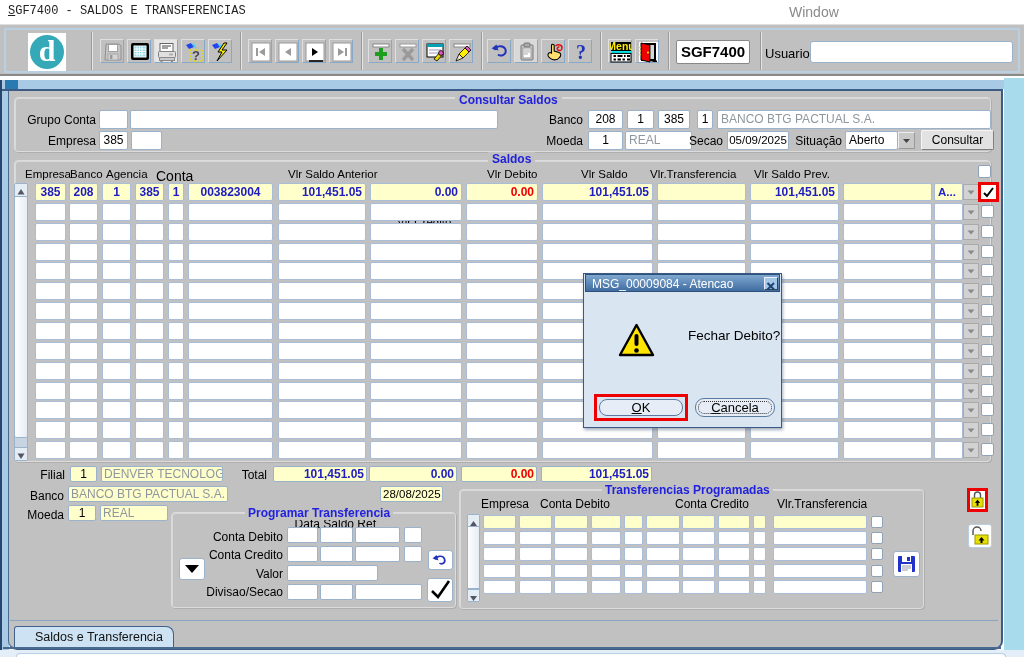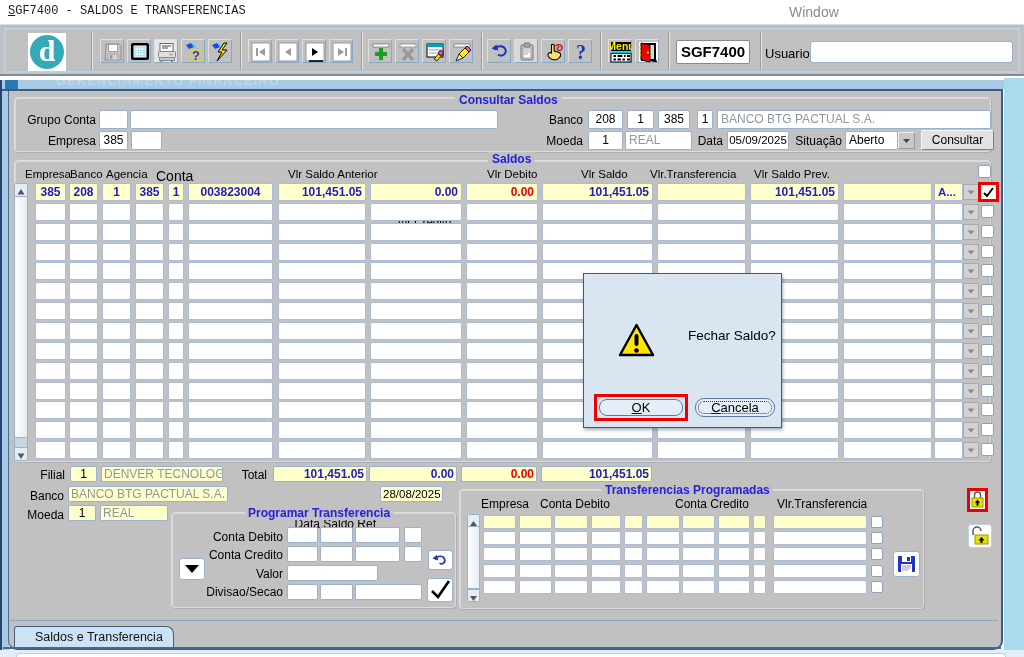"GERENCIAMENTO FINANCEIRO" div.abs { html: <div> <div>GERENCIAMENTO FINANCEIRO</div> </div> -> none }
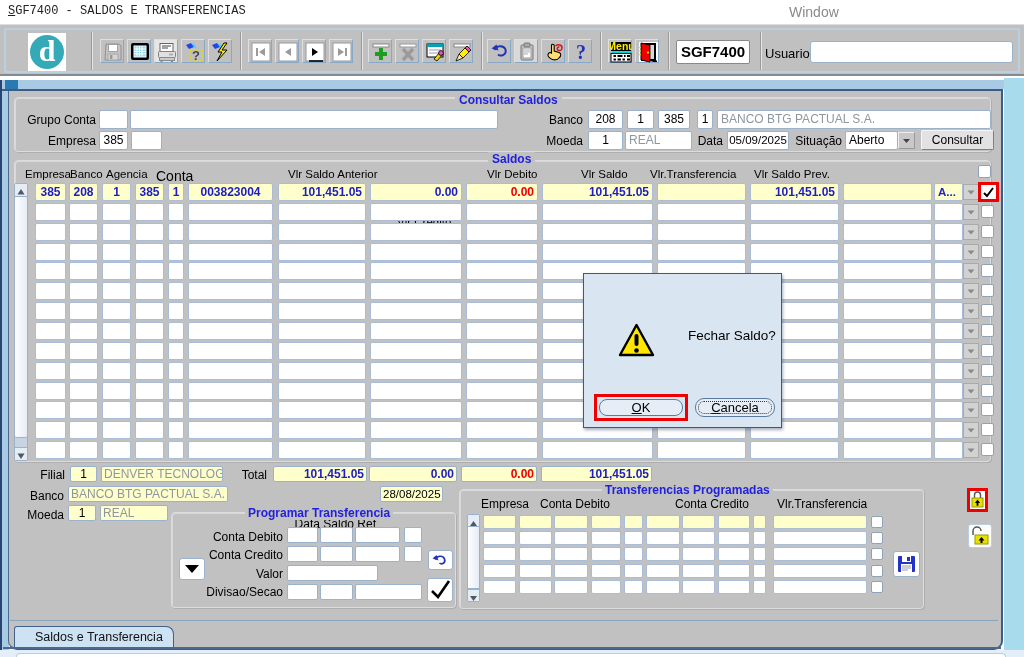"Data" div.lbl { text: Data -> Secao }
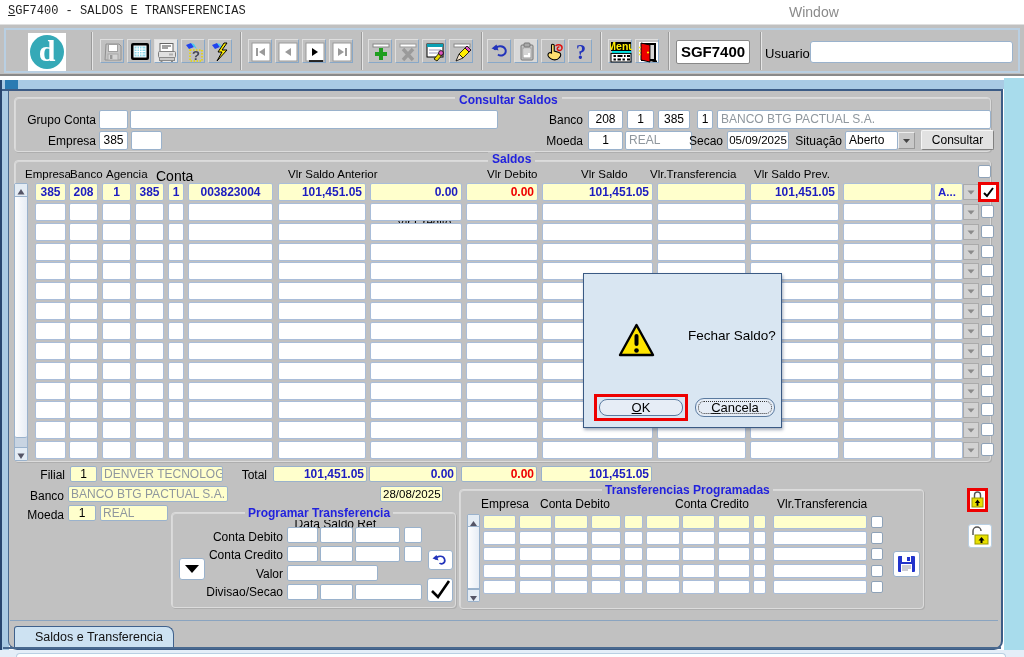"MSG_00009084 - Atencao" div.abs { html: none -> <div> <div>MSG_00009084 - Atencao</div> <div> <svg> <path></path> </svg></div> </div> }
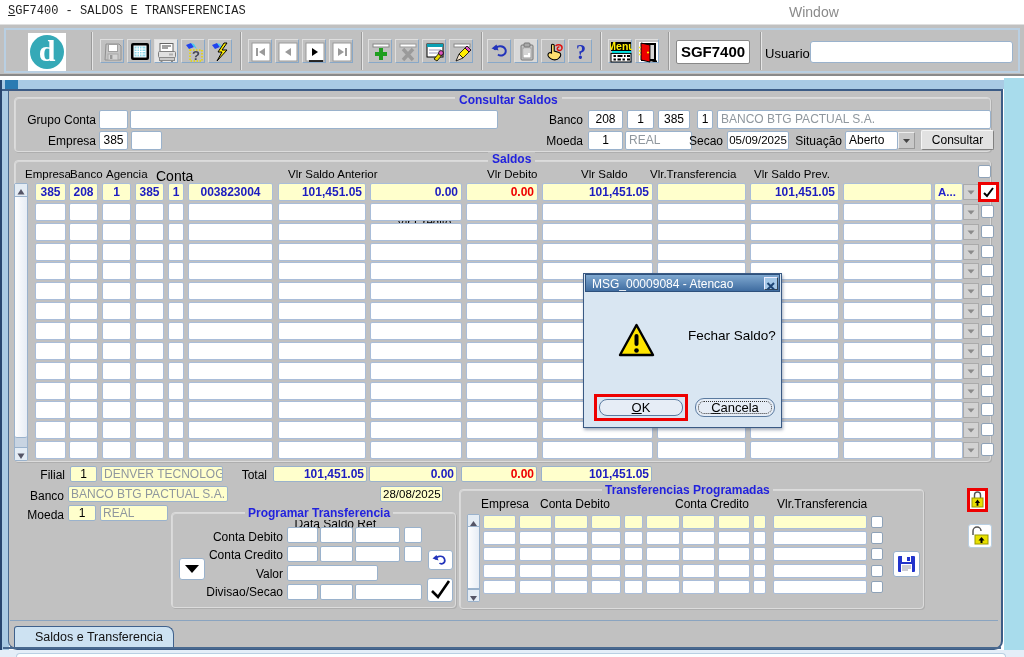"Fechar Saldo?" div.abs { text: Saldo -> Debito }
